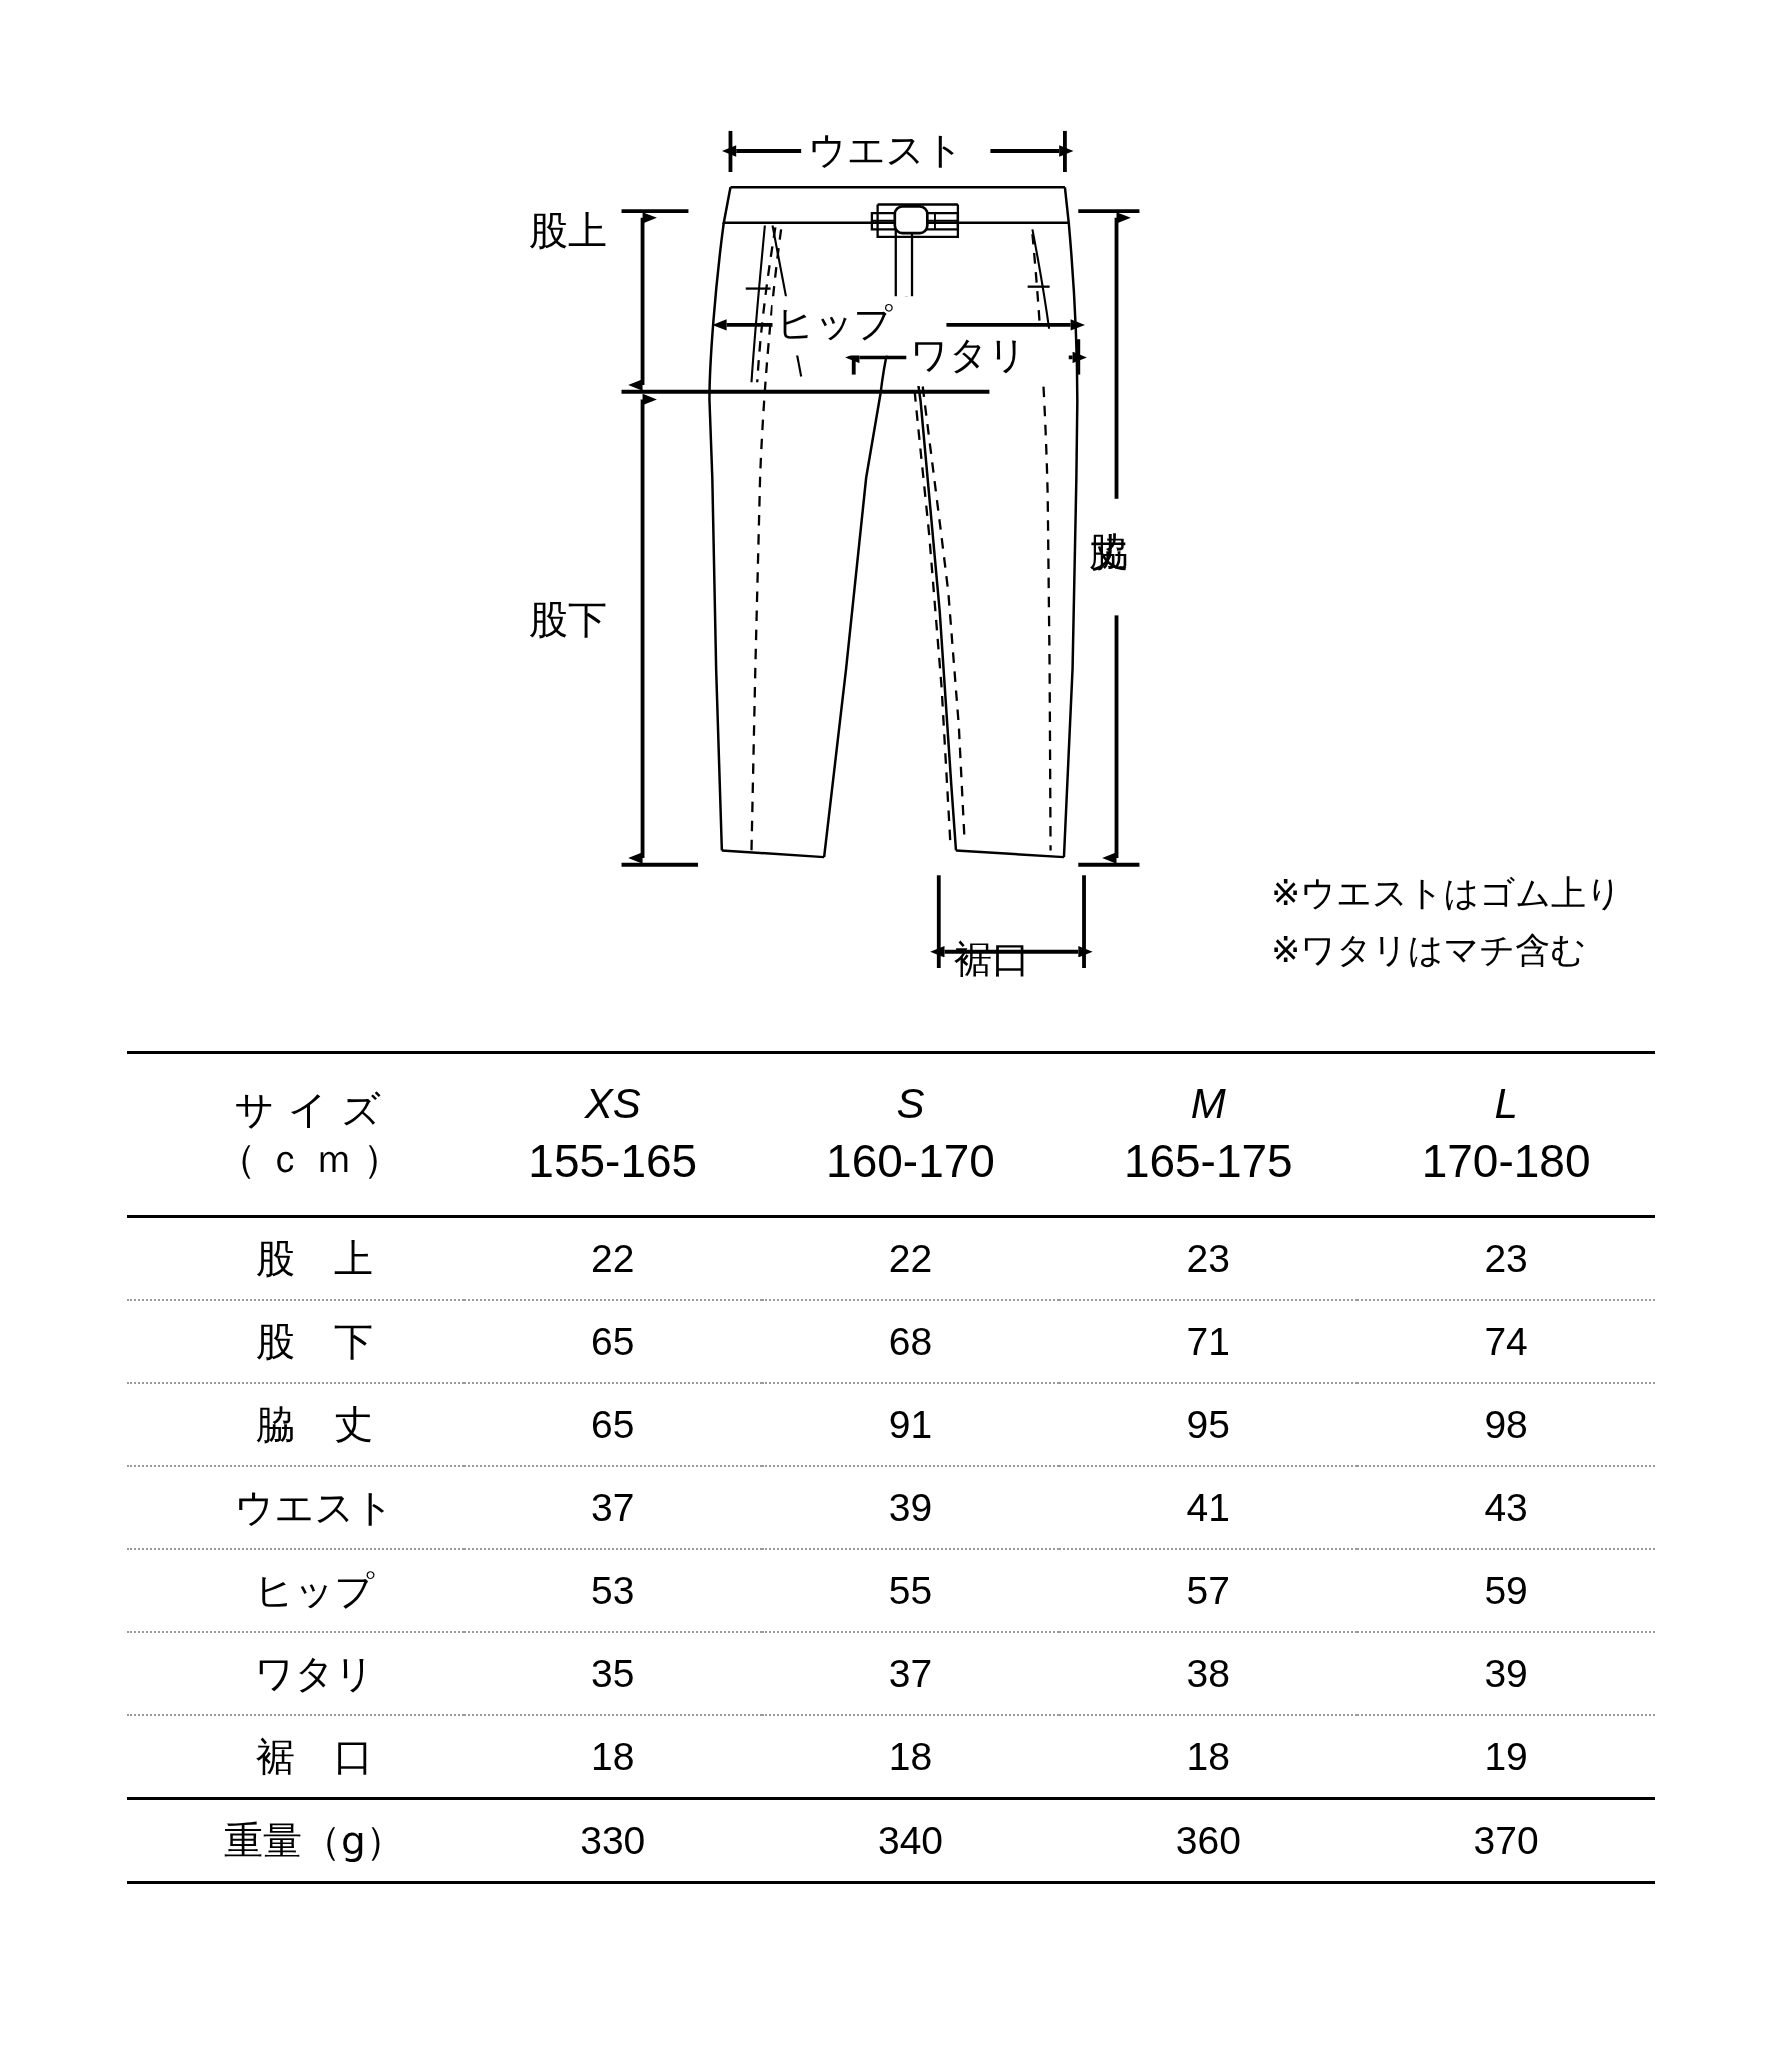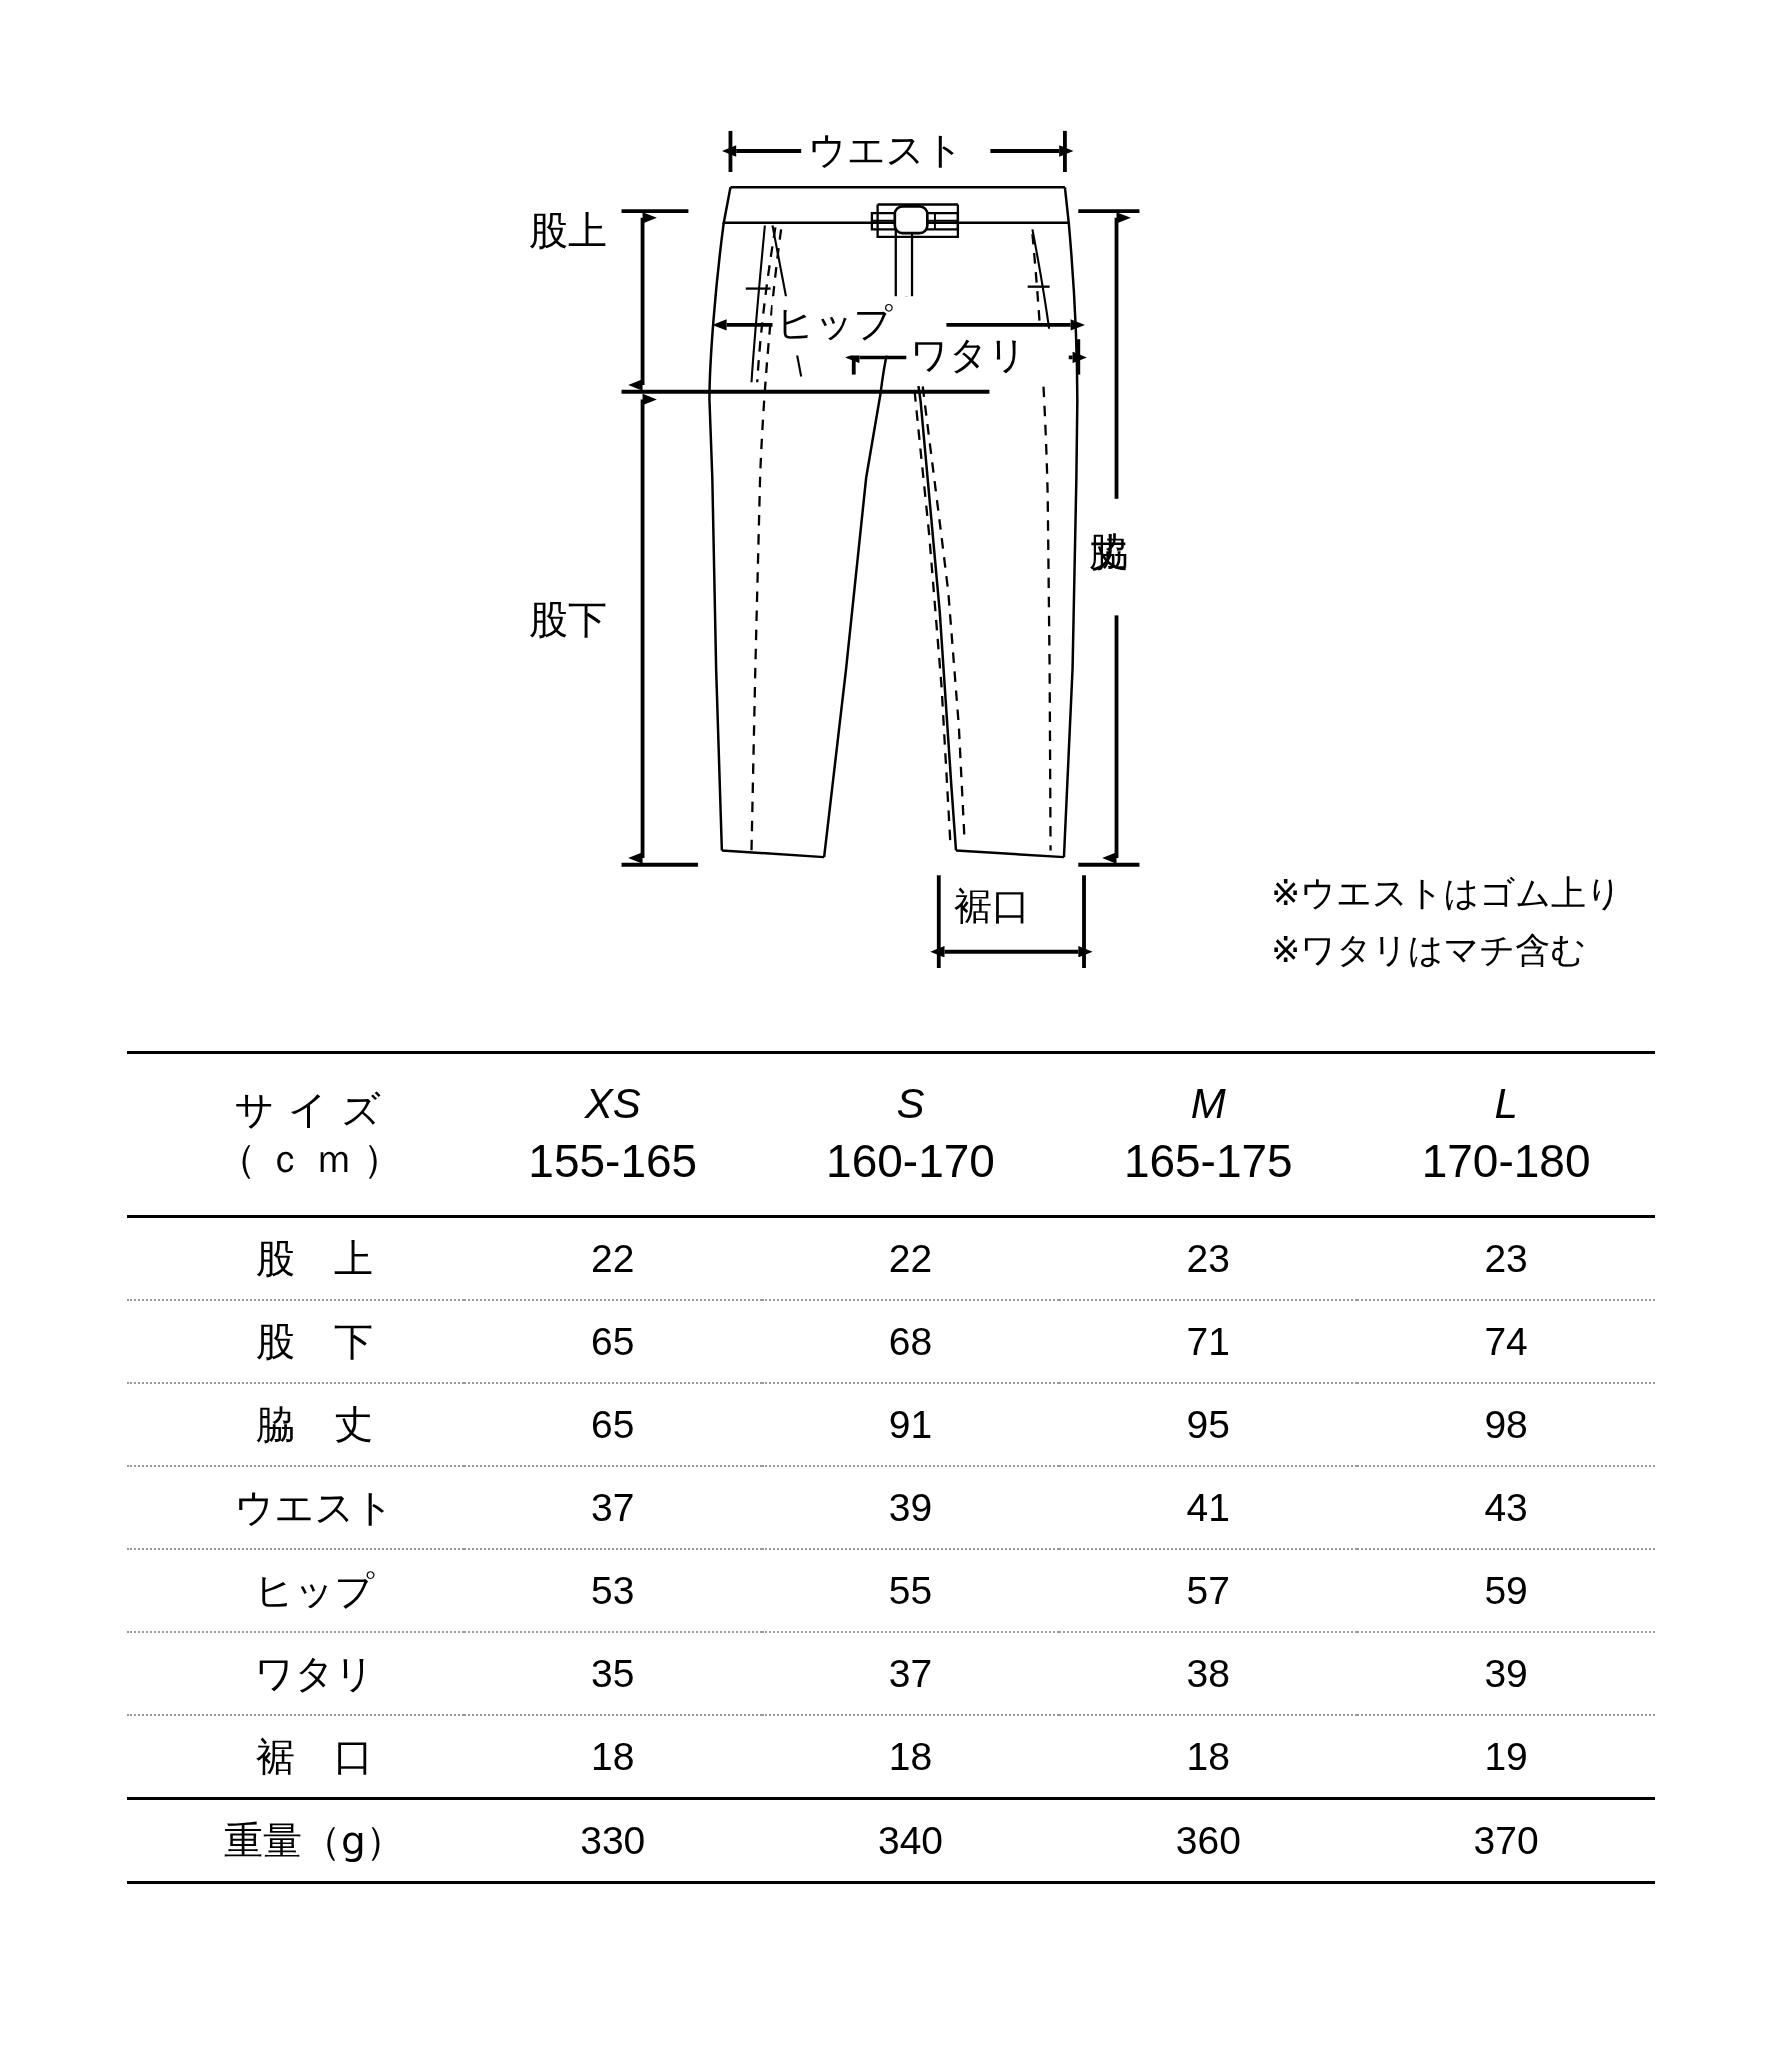"裾口" div { top: 881px -> 934px }
